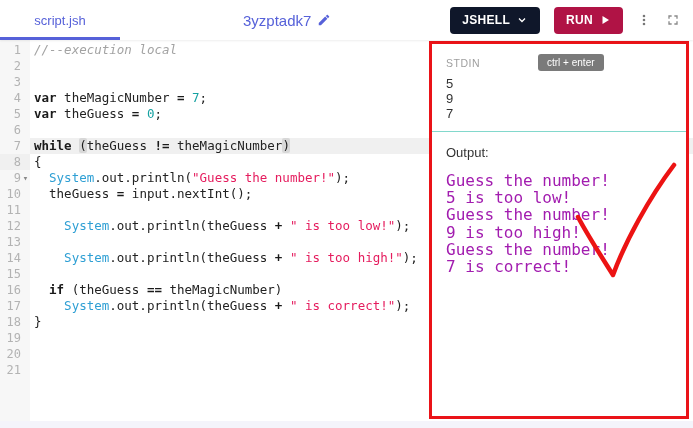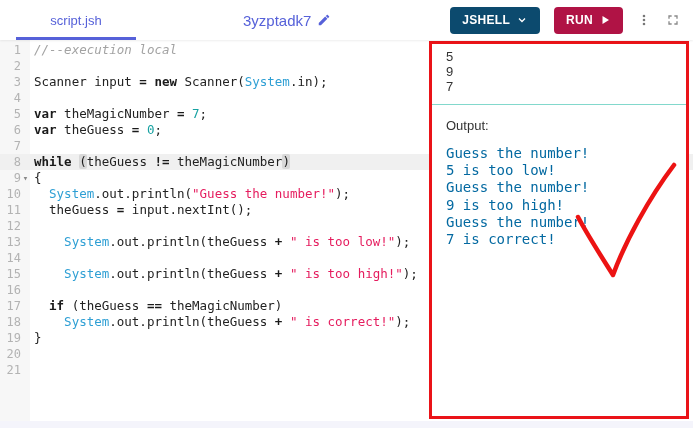"script.jsh" .tab { left: 16px -> 0 }
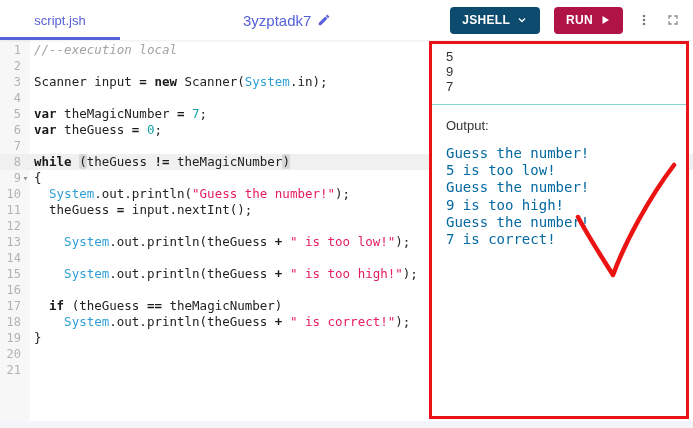"JSHELL" .btn-jshell { background: #0c4a6e -> #0f172a }
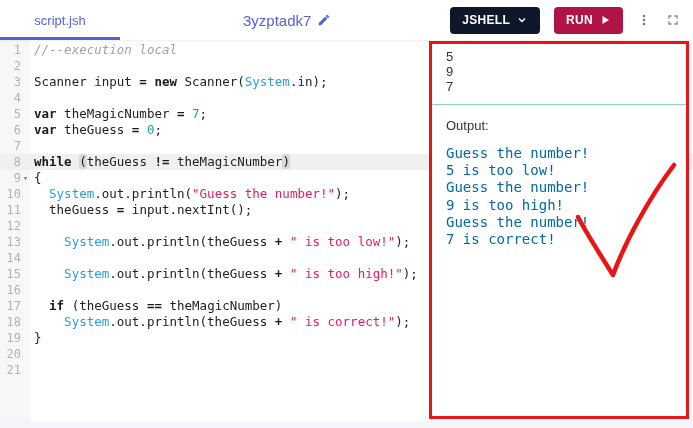"STDIN" div.stdin-head { html: none -> <div> <span>STDIN</span> <span>ctrl + enter</span> </div> }
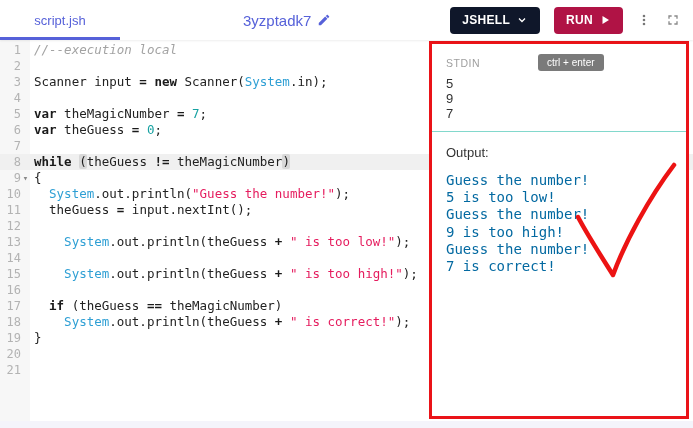"Scanner input = new Scanner(System.in);" div.code-row { html: <div><span>Scanner input </span><span>=</span><span> </span><span>new</span><span> Scanner(</span><span>System</span><span>.in);</span></div> -> none }
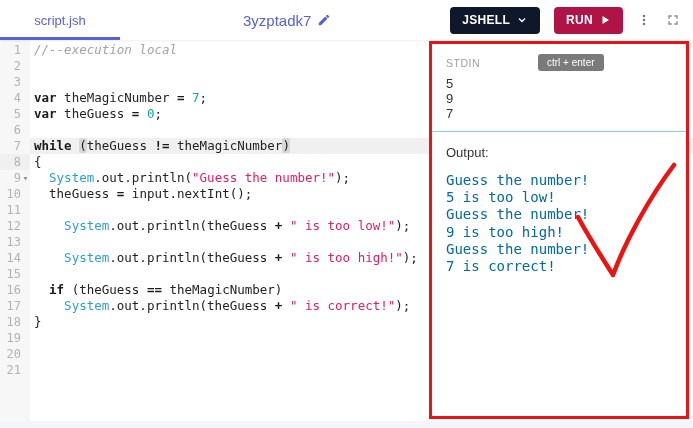"Guess the number!" .output-lines { color: #0369a1 -> #a21caf; font-size: 14px -> 16px }
